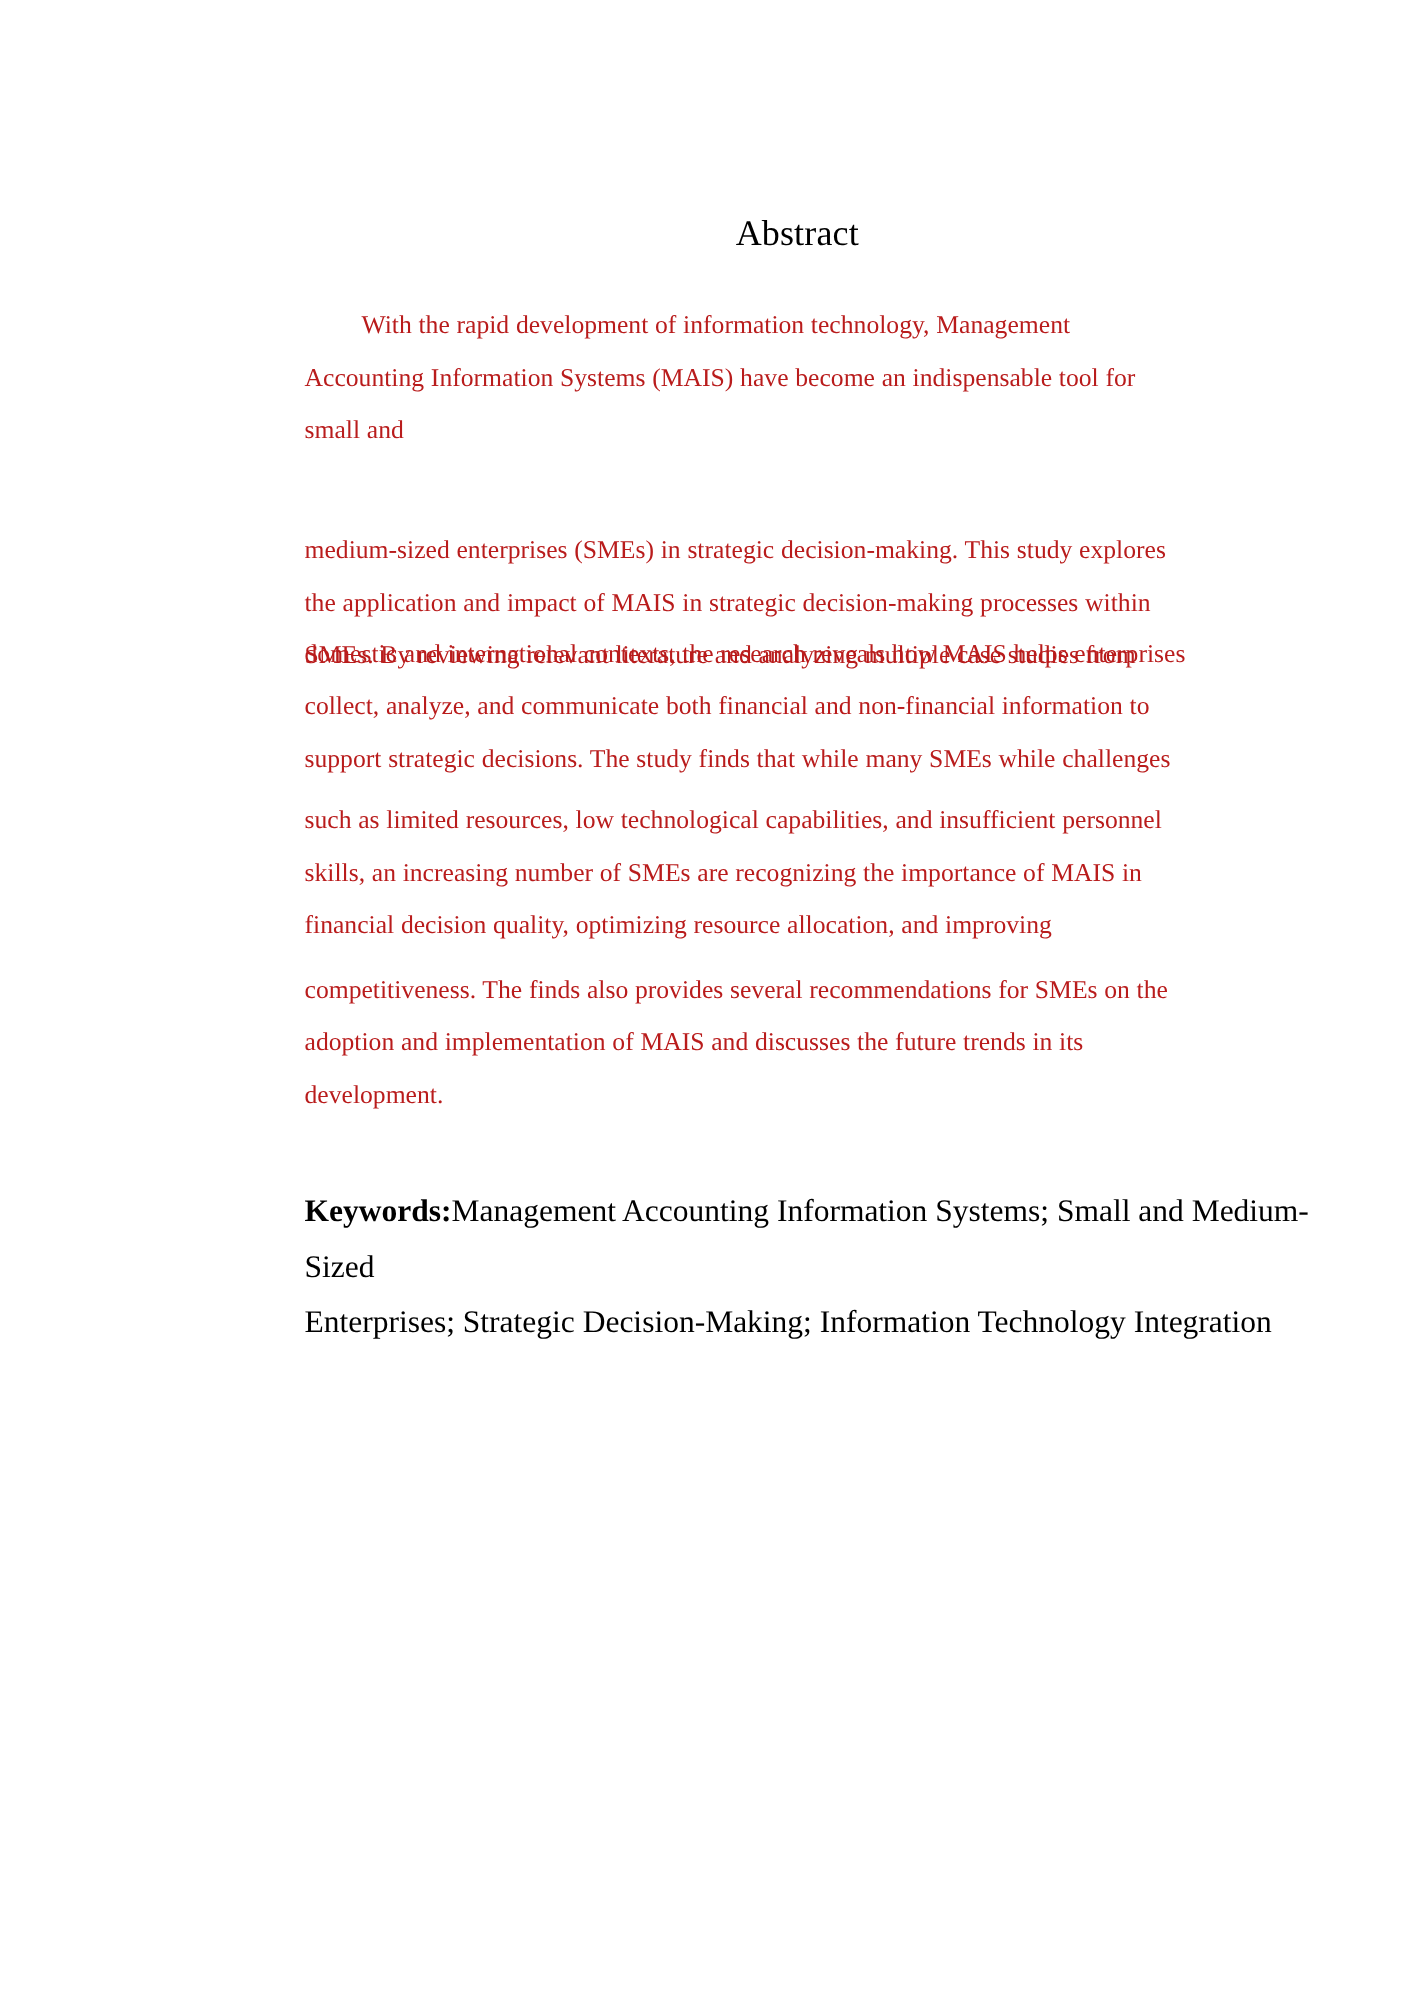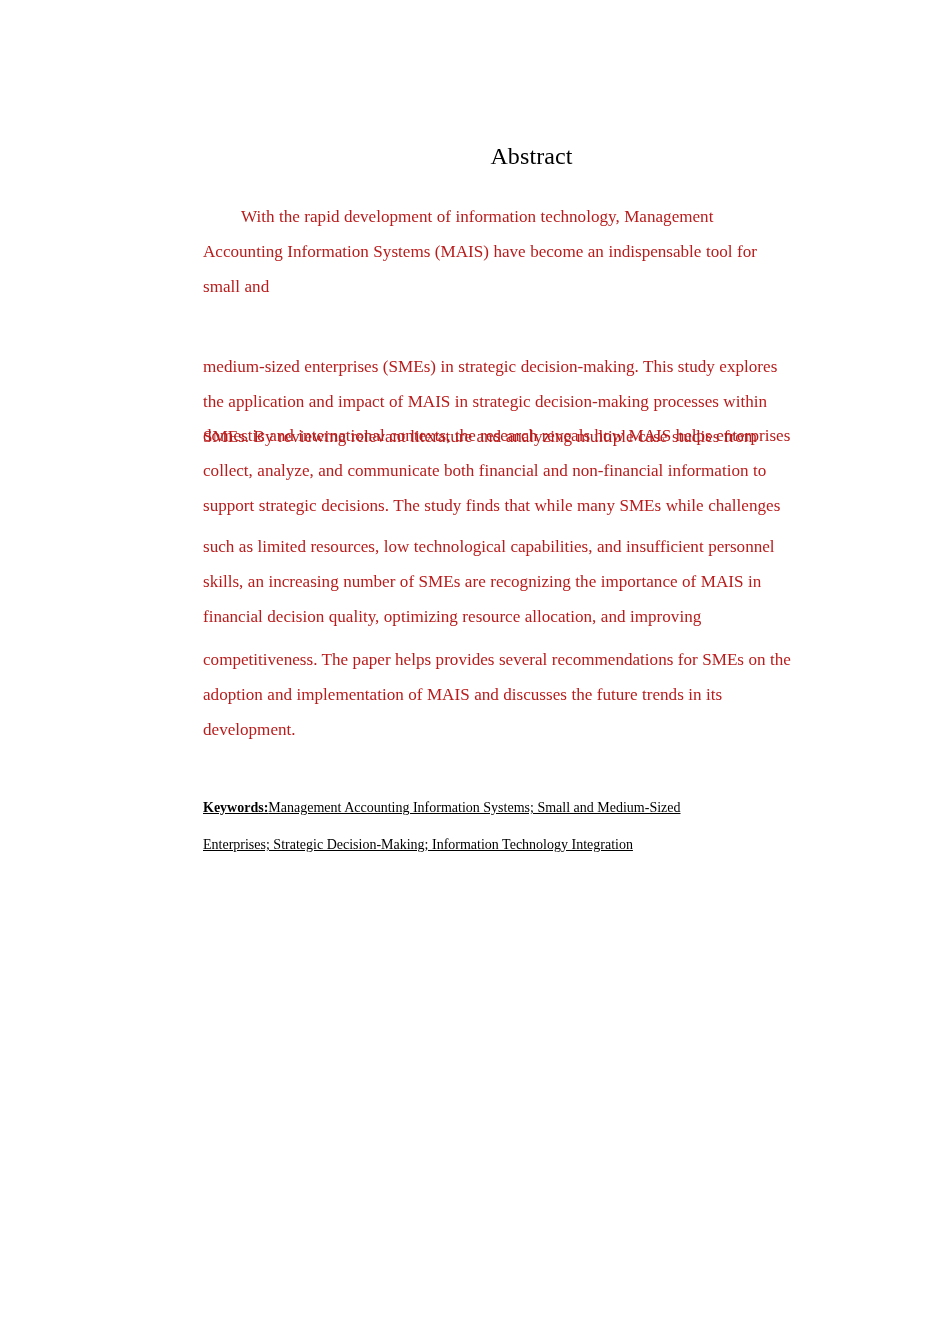"competitiveness. The paper helps" div.body-block { text: paper helps -> finds also }
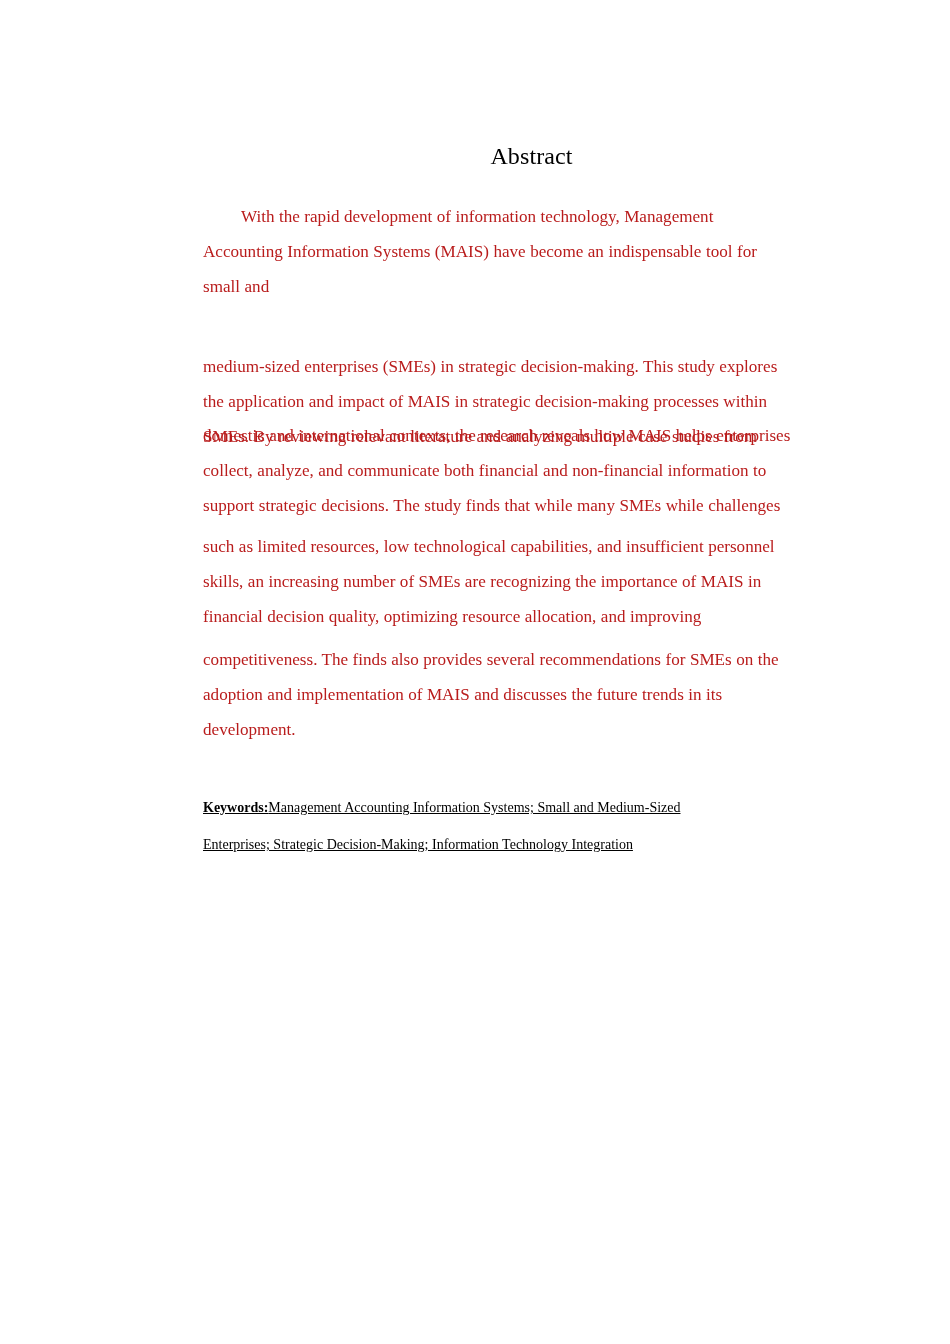"Keywords:Management Accounting" .keywords-block { font-size: 14px -> 21px; text-decoration: underline -> none }
